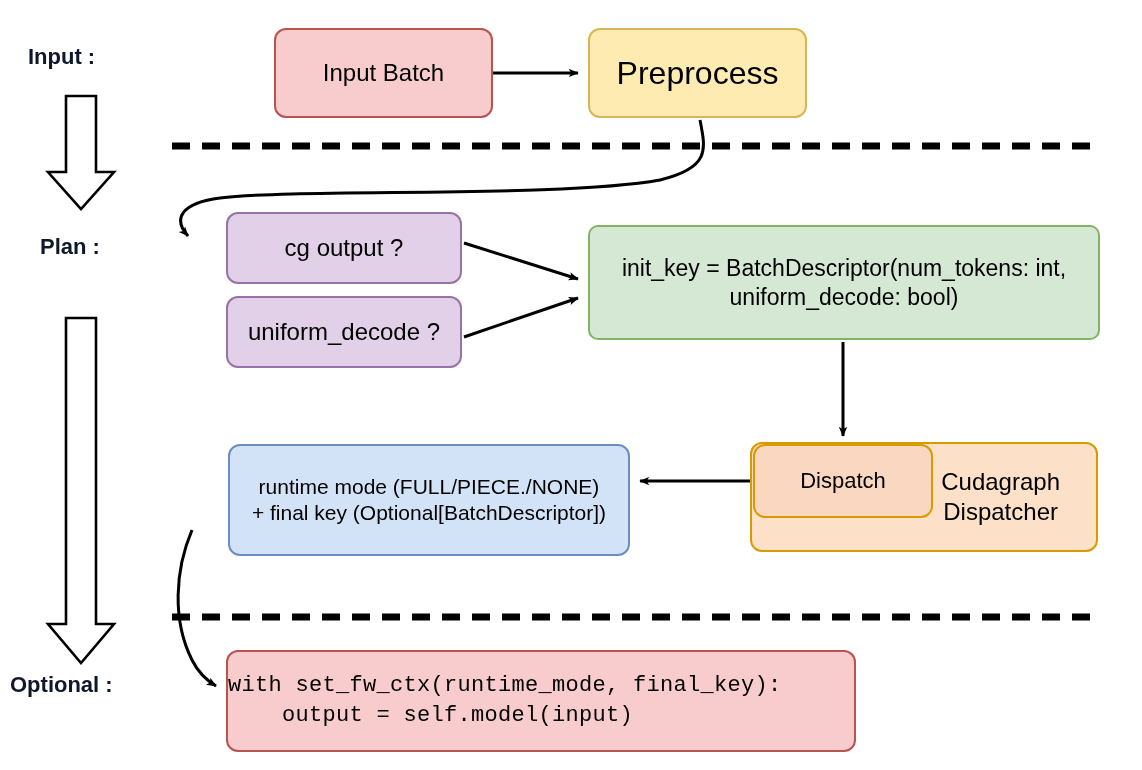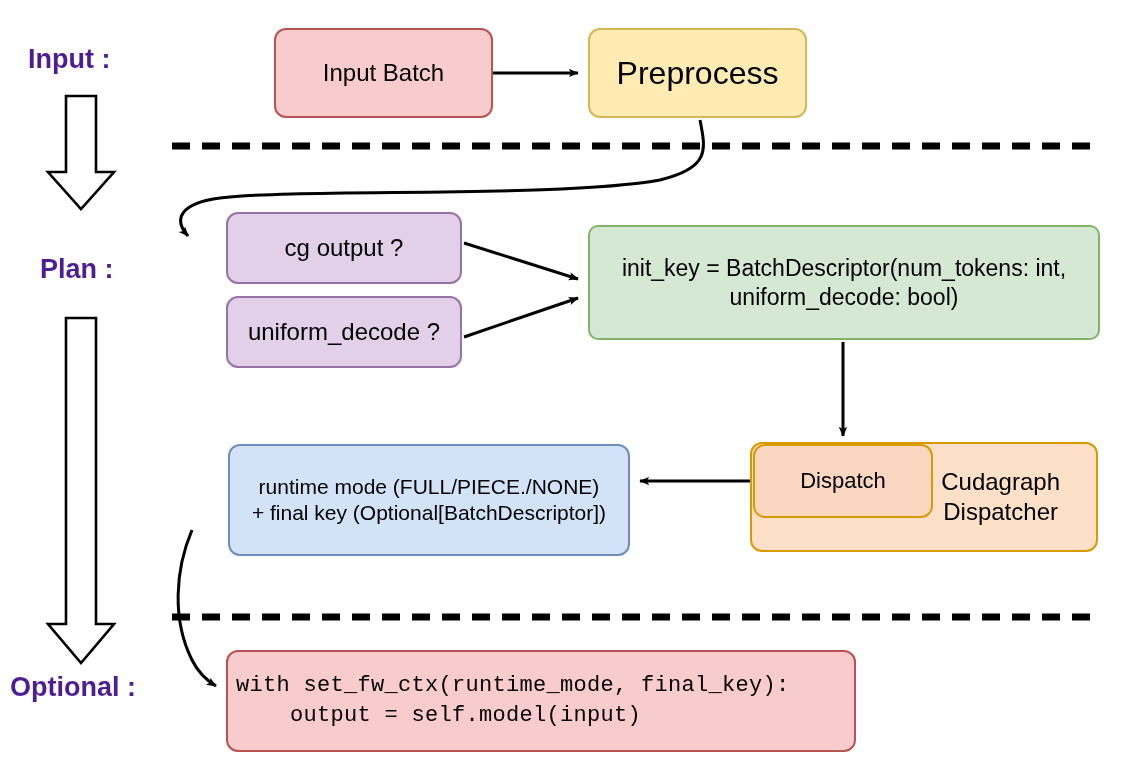"Input :" .stage-label { color: #4c1d95 -> #0f172a; font-size: 27px -> 22px }
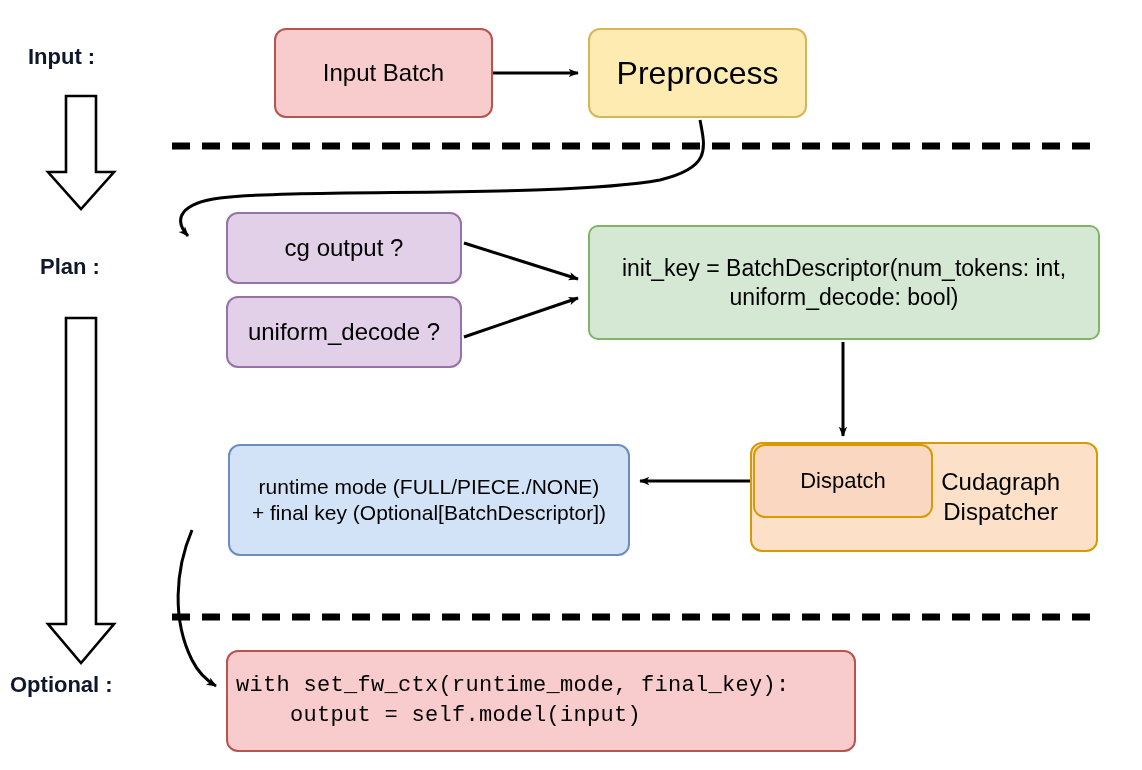"Plan :" div.stage-label { margin-top: 20px -> none }
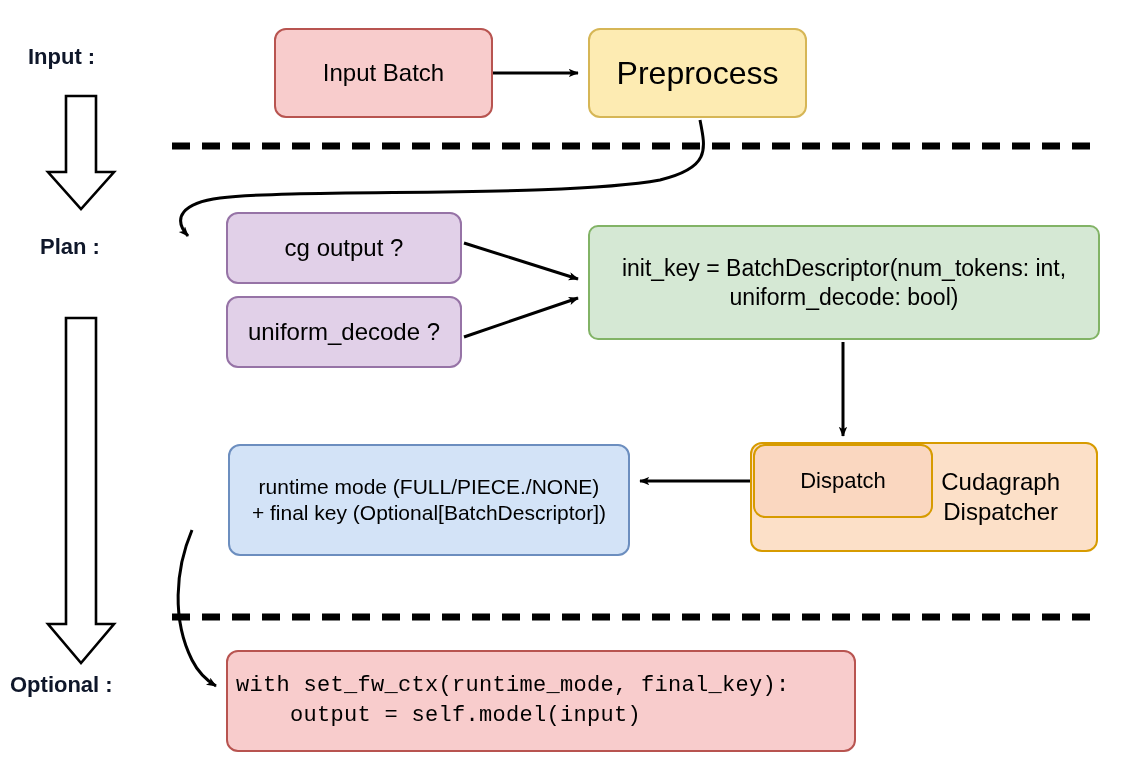"with set_fw_ctx(runtime_mode," .code-node { padding-left: 8px -> 0 }
